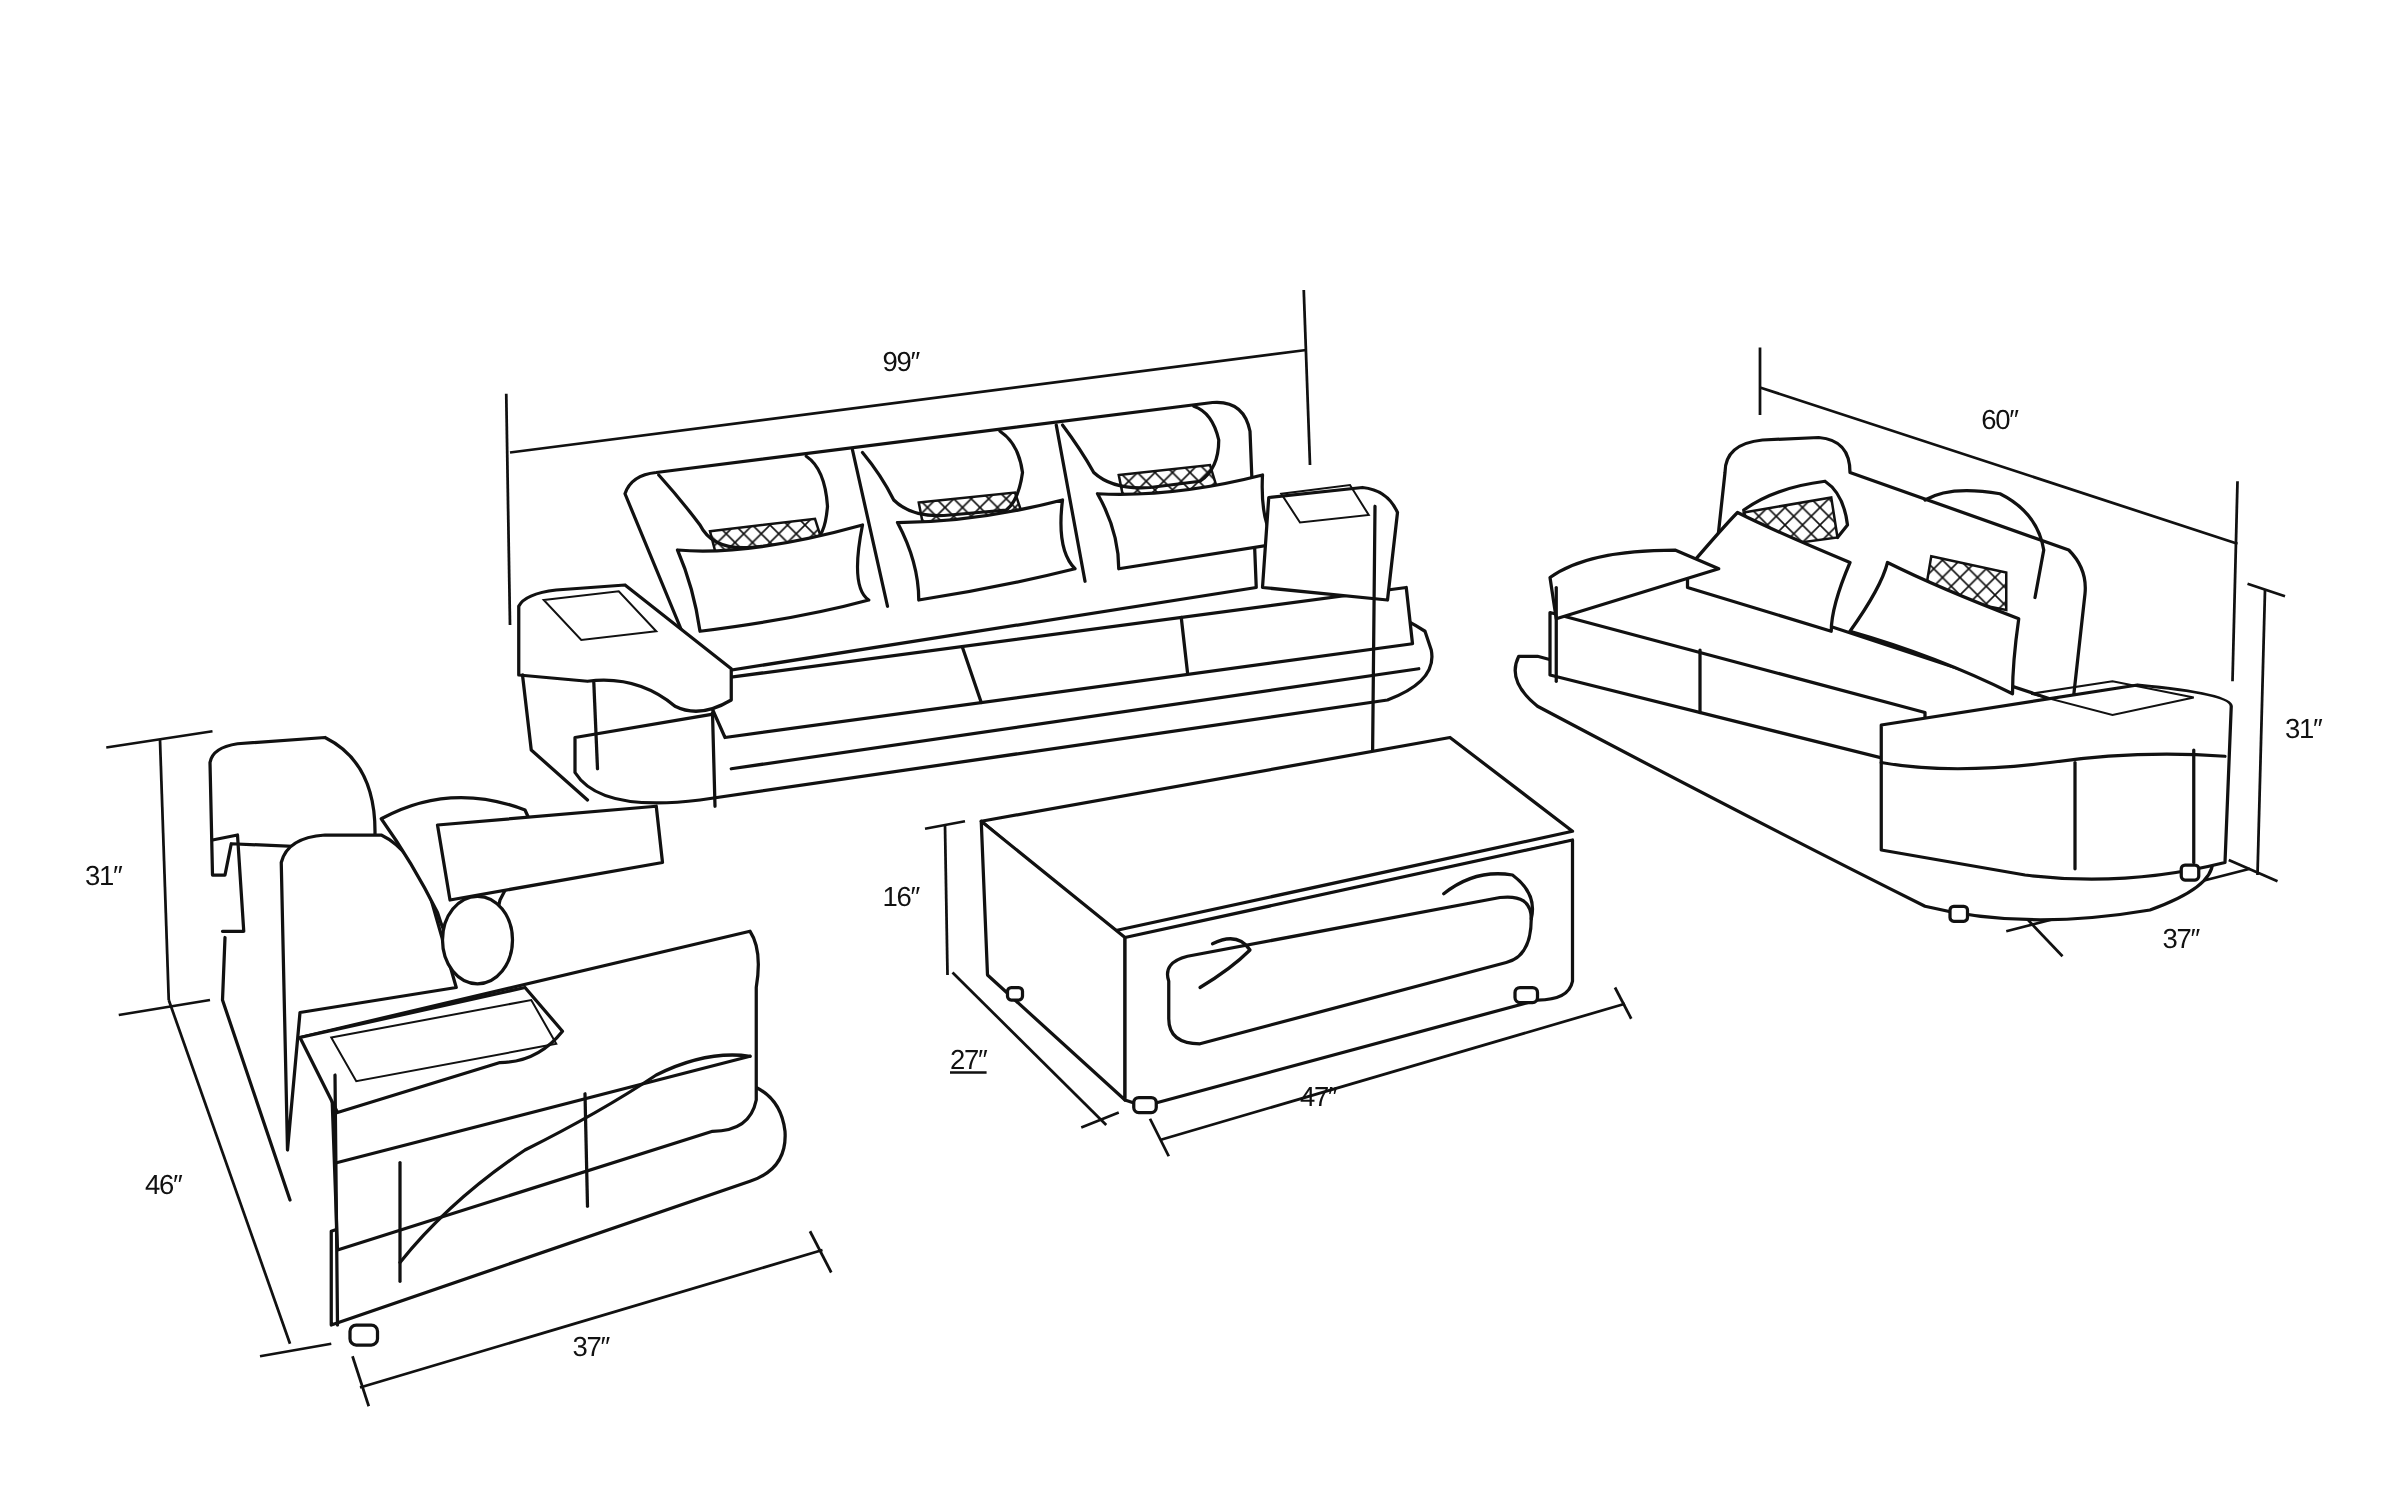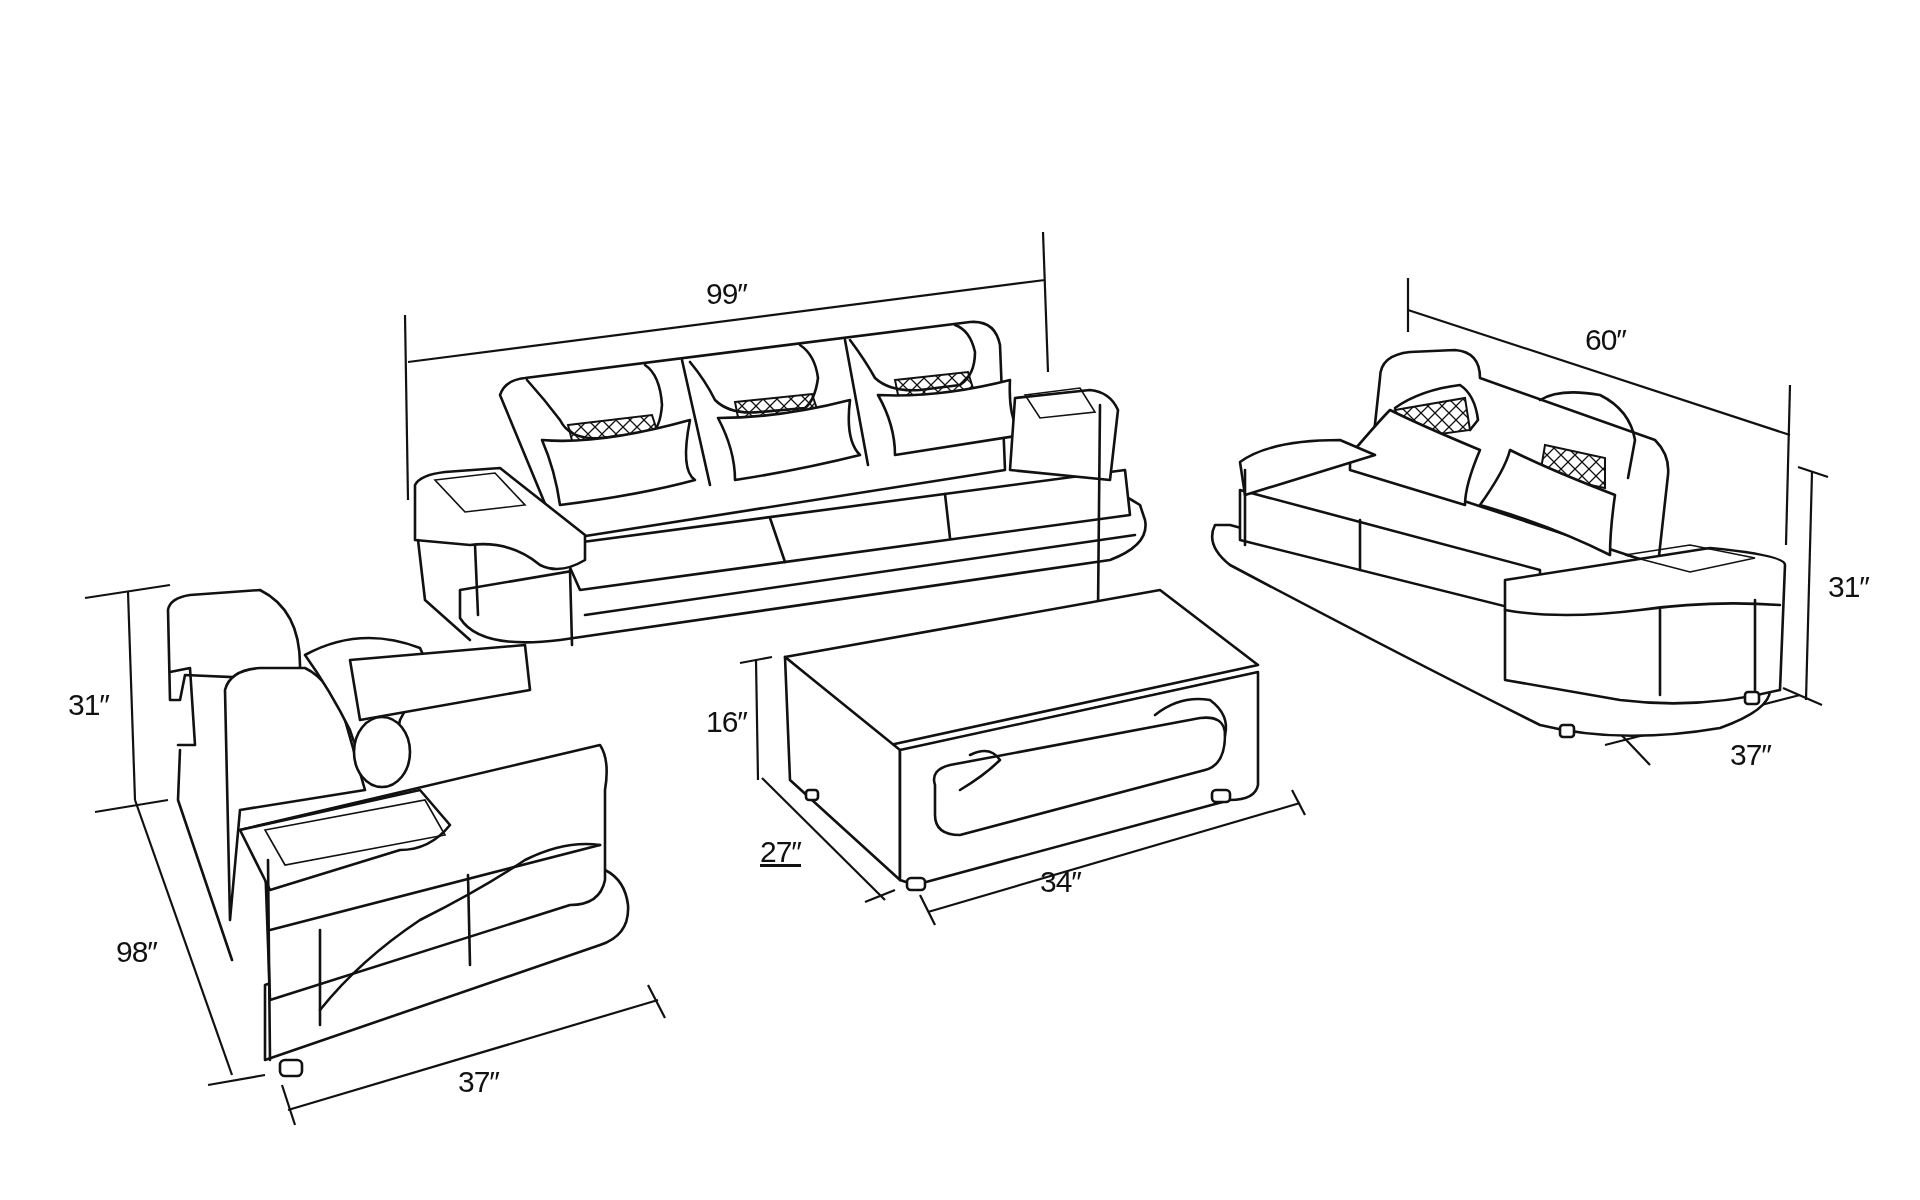"99″" .label { font-size: 30px -> 22px }
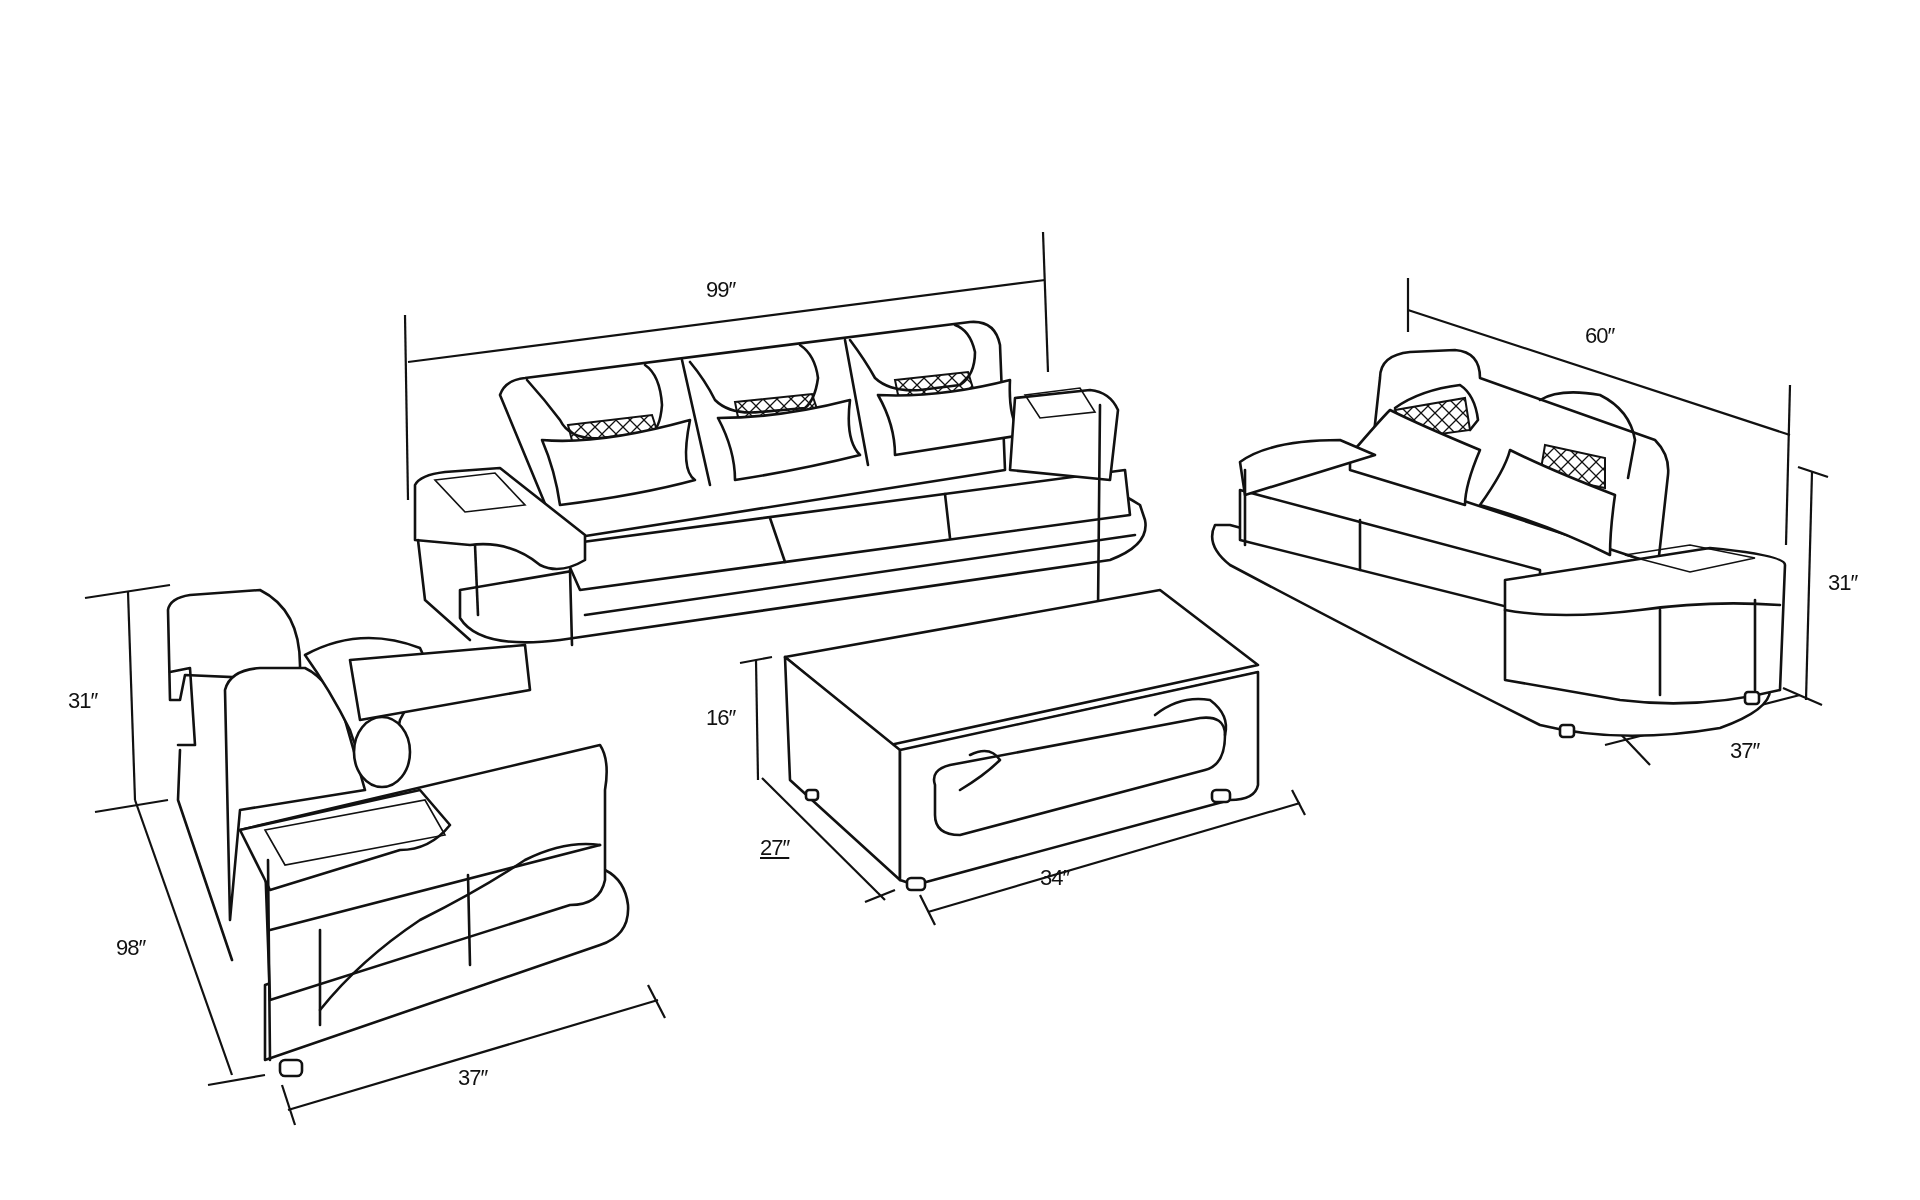"34″" div.label { text: 34 -> 47 }
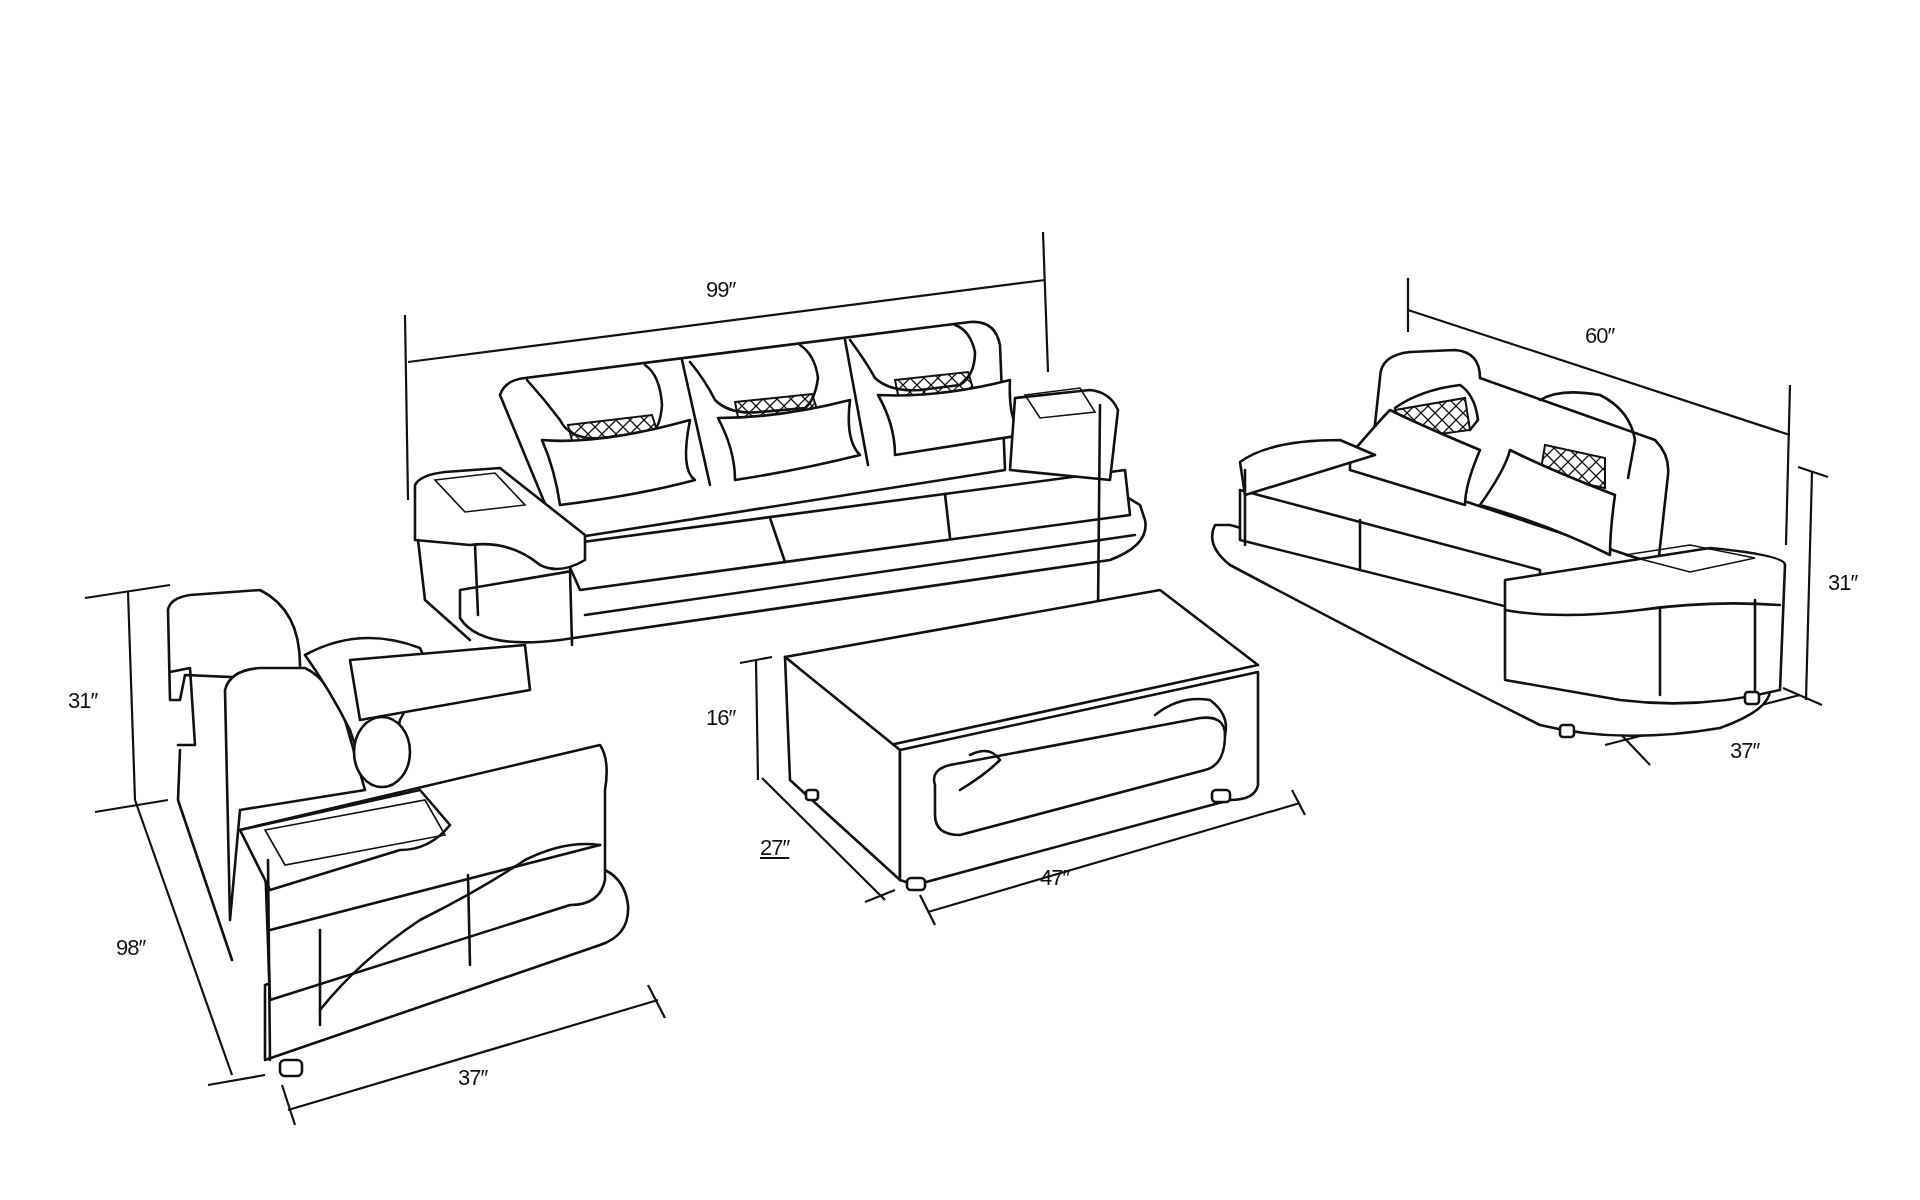"98″" div.label { text: 98 -> 46 }
